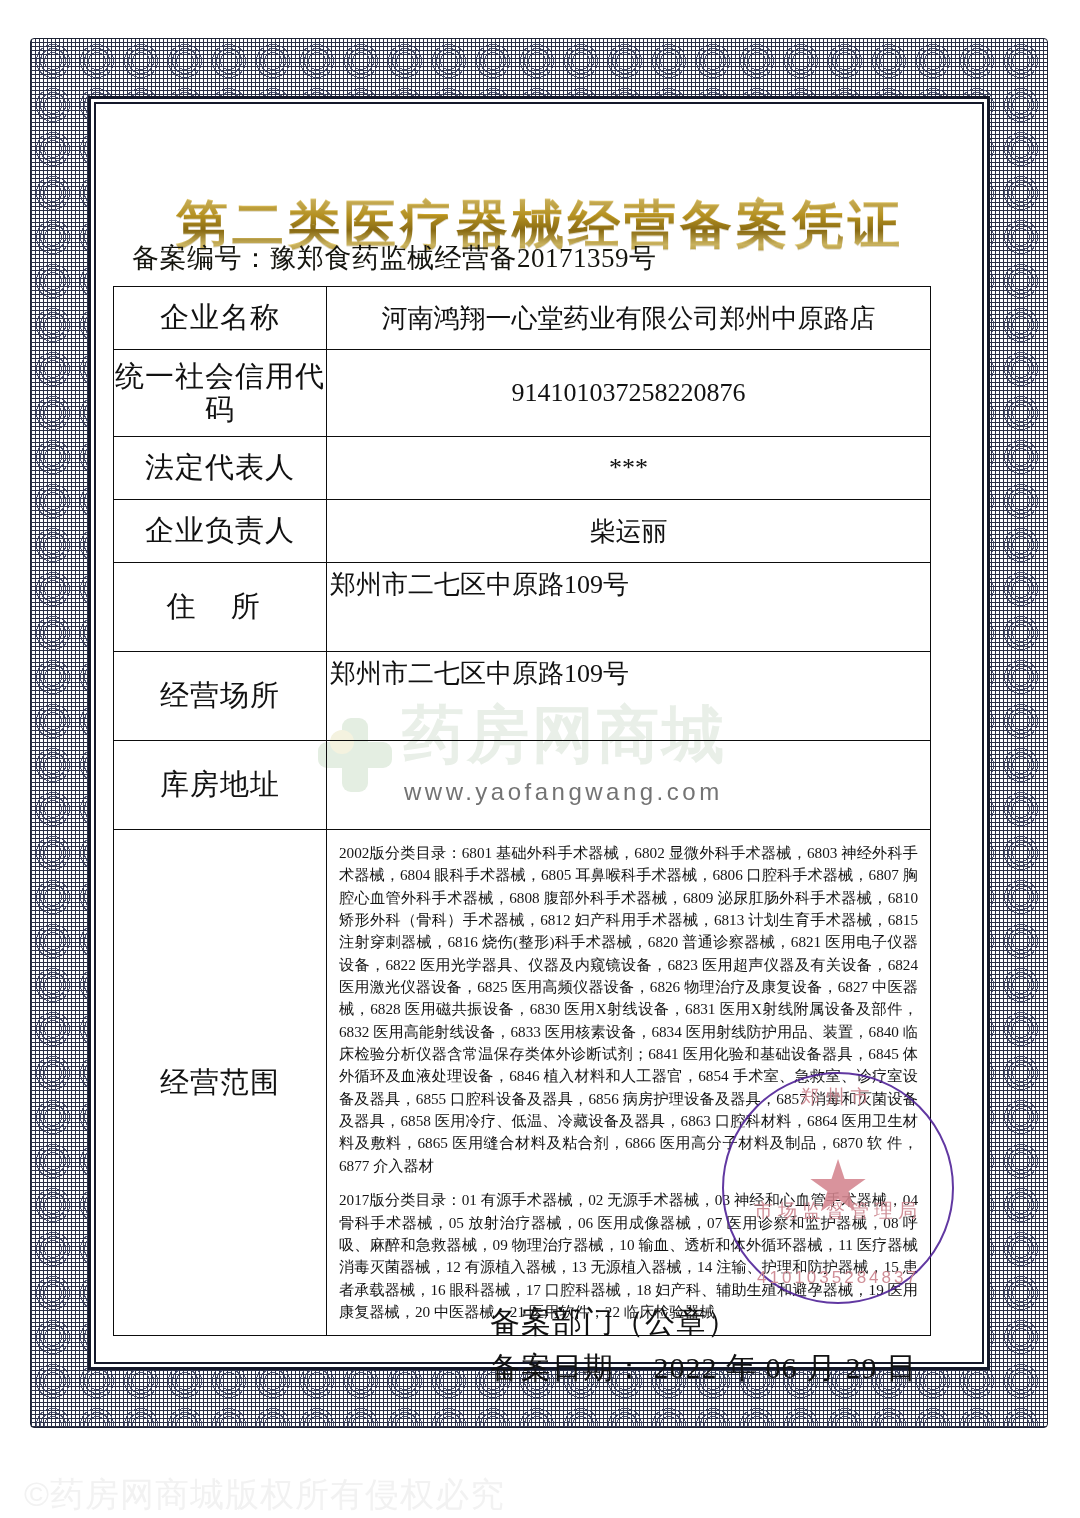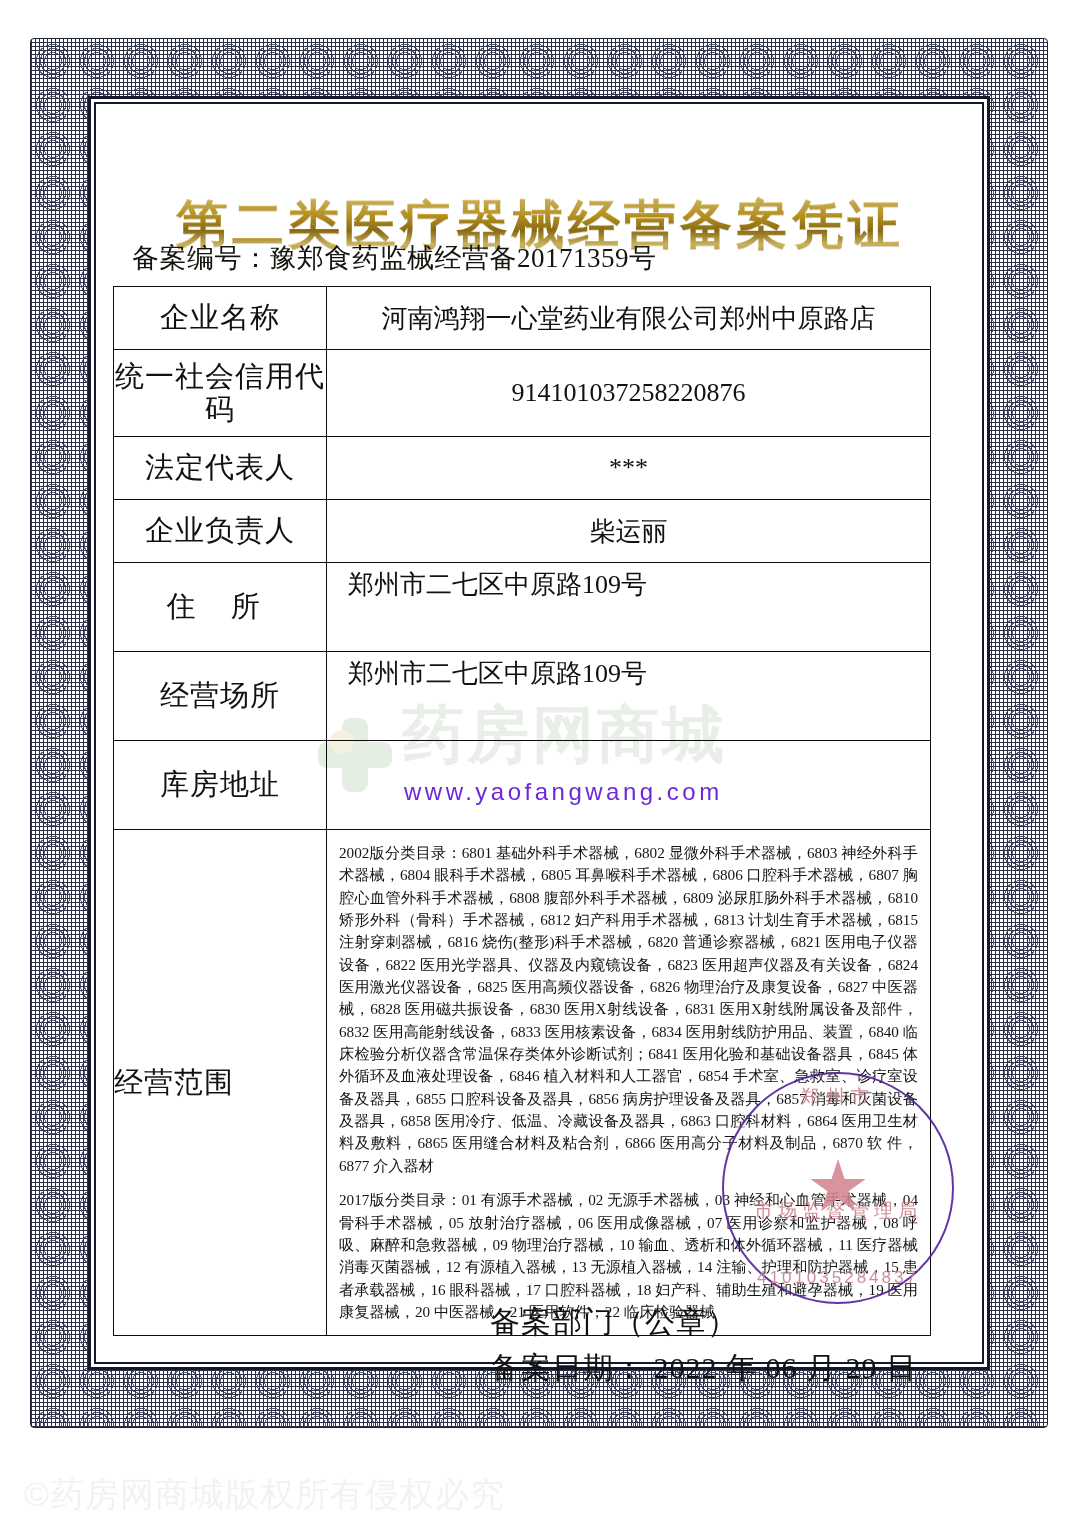"郑州市二七区中原路109号" .val.left { padding-left: 21px -> 3px }
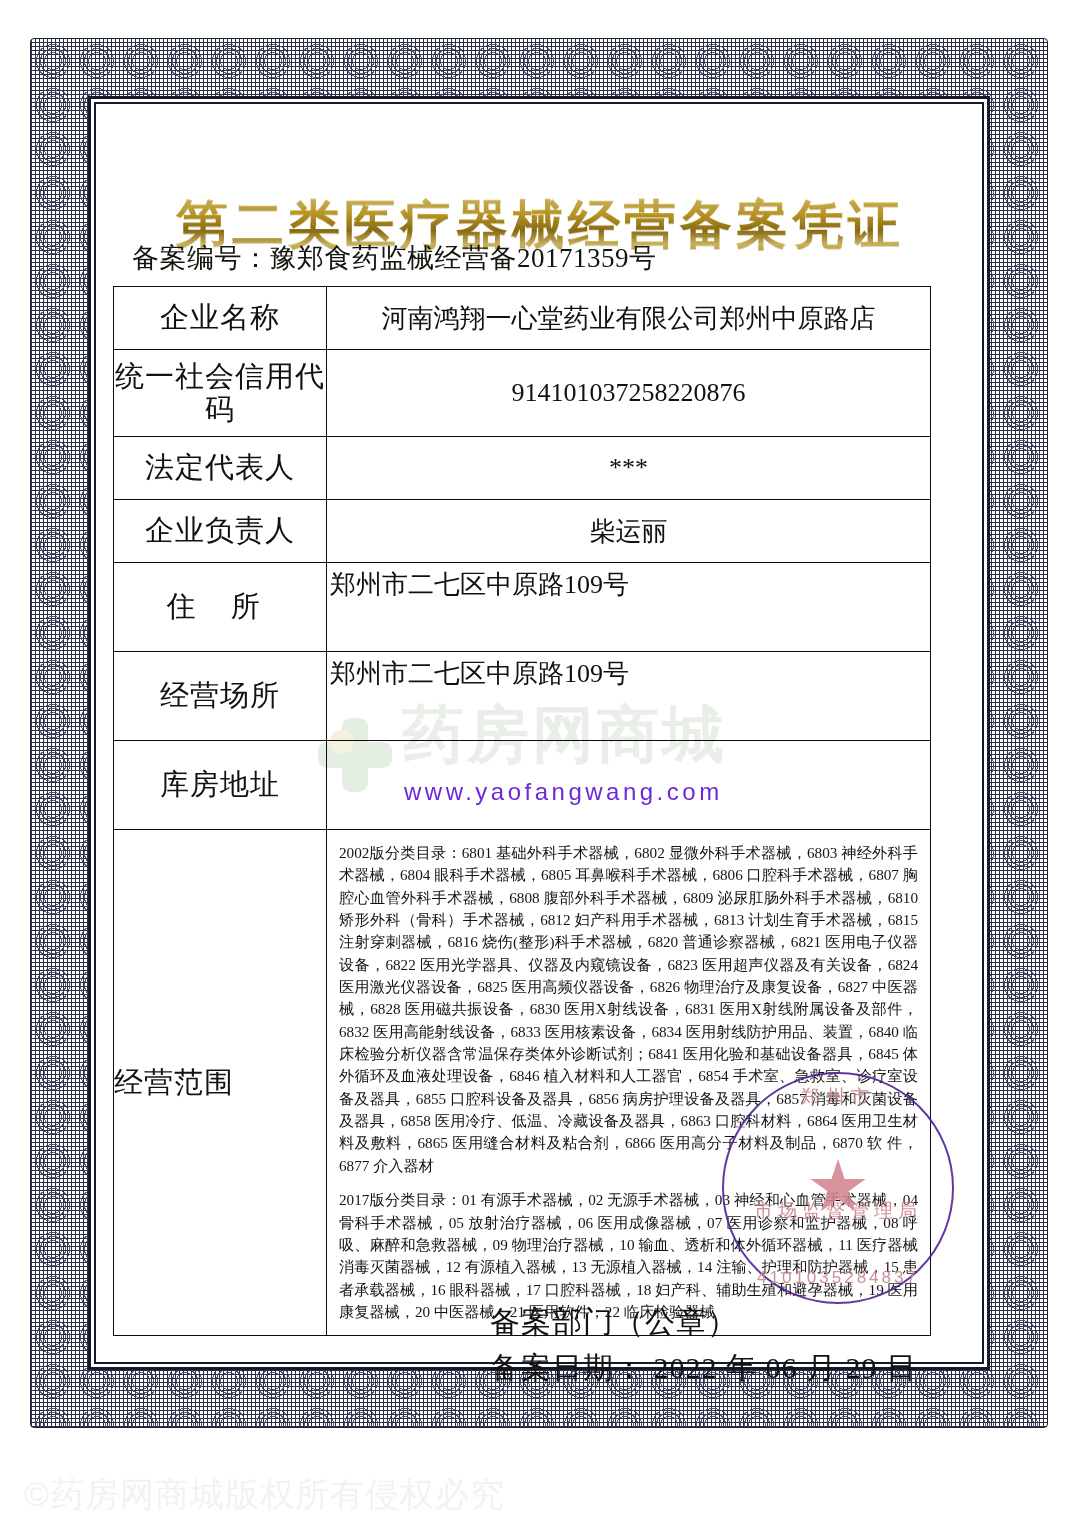"www.yaofangwang.com" .wm-url { color: #6d28d9 -> #737373 }
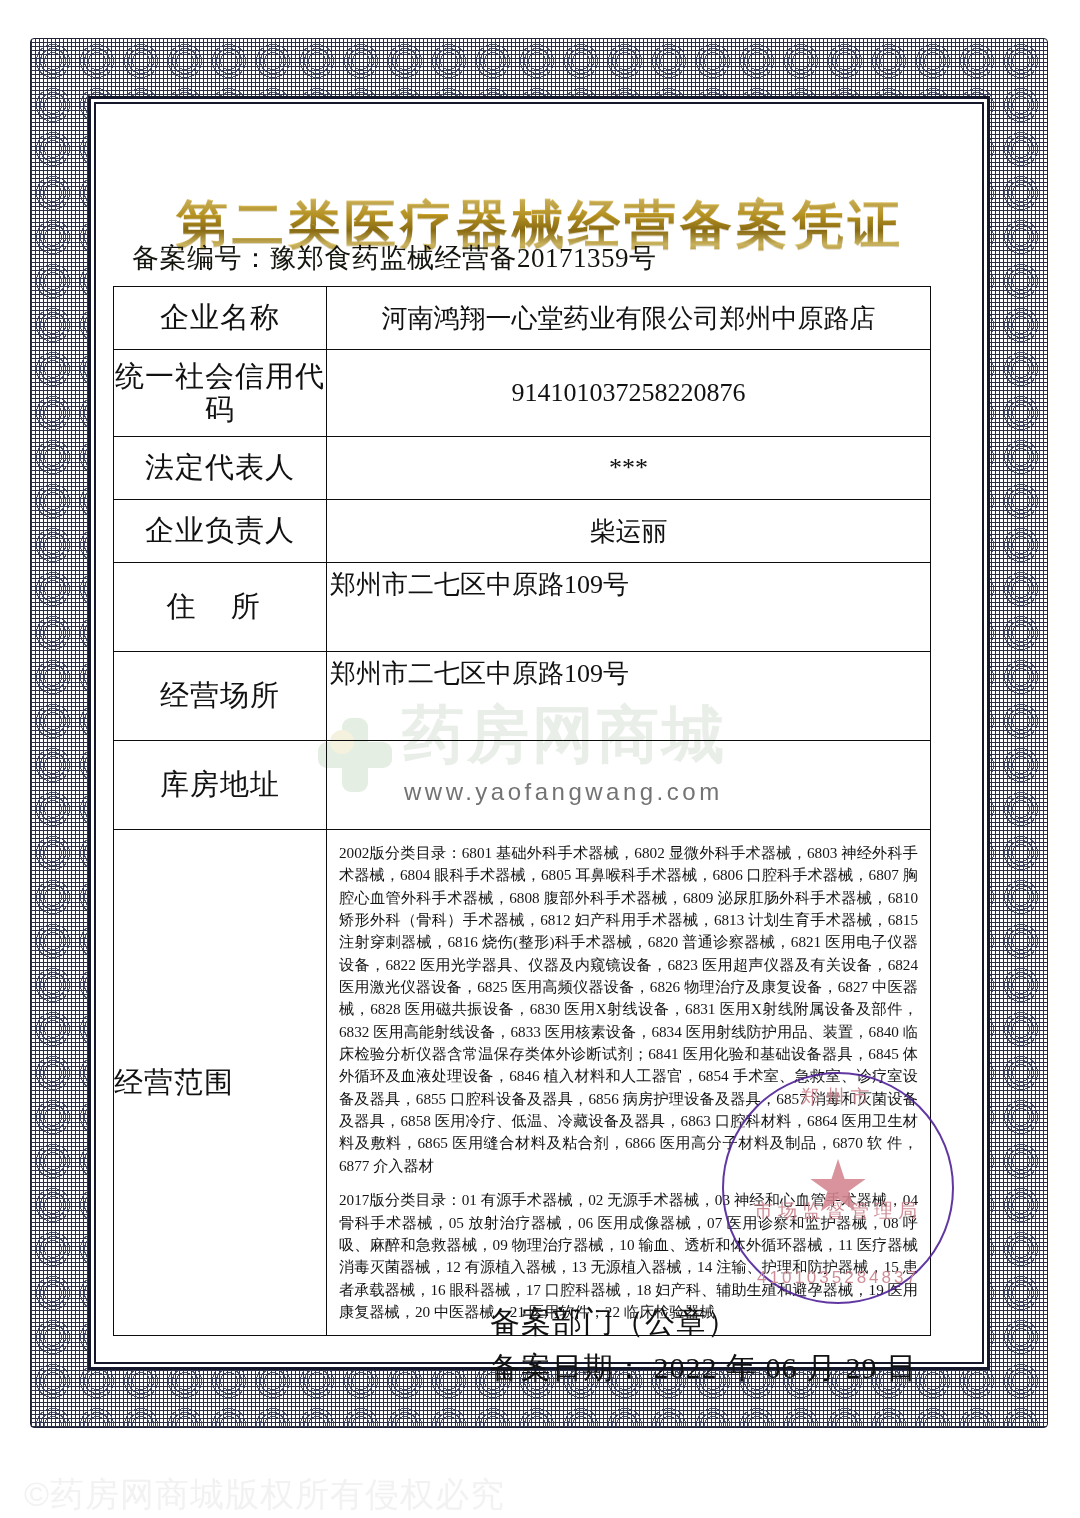"经营范围" .scope-label { text-align: none -> center }
